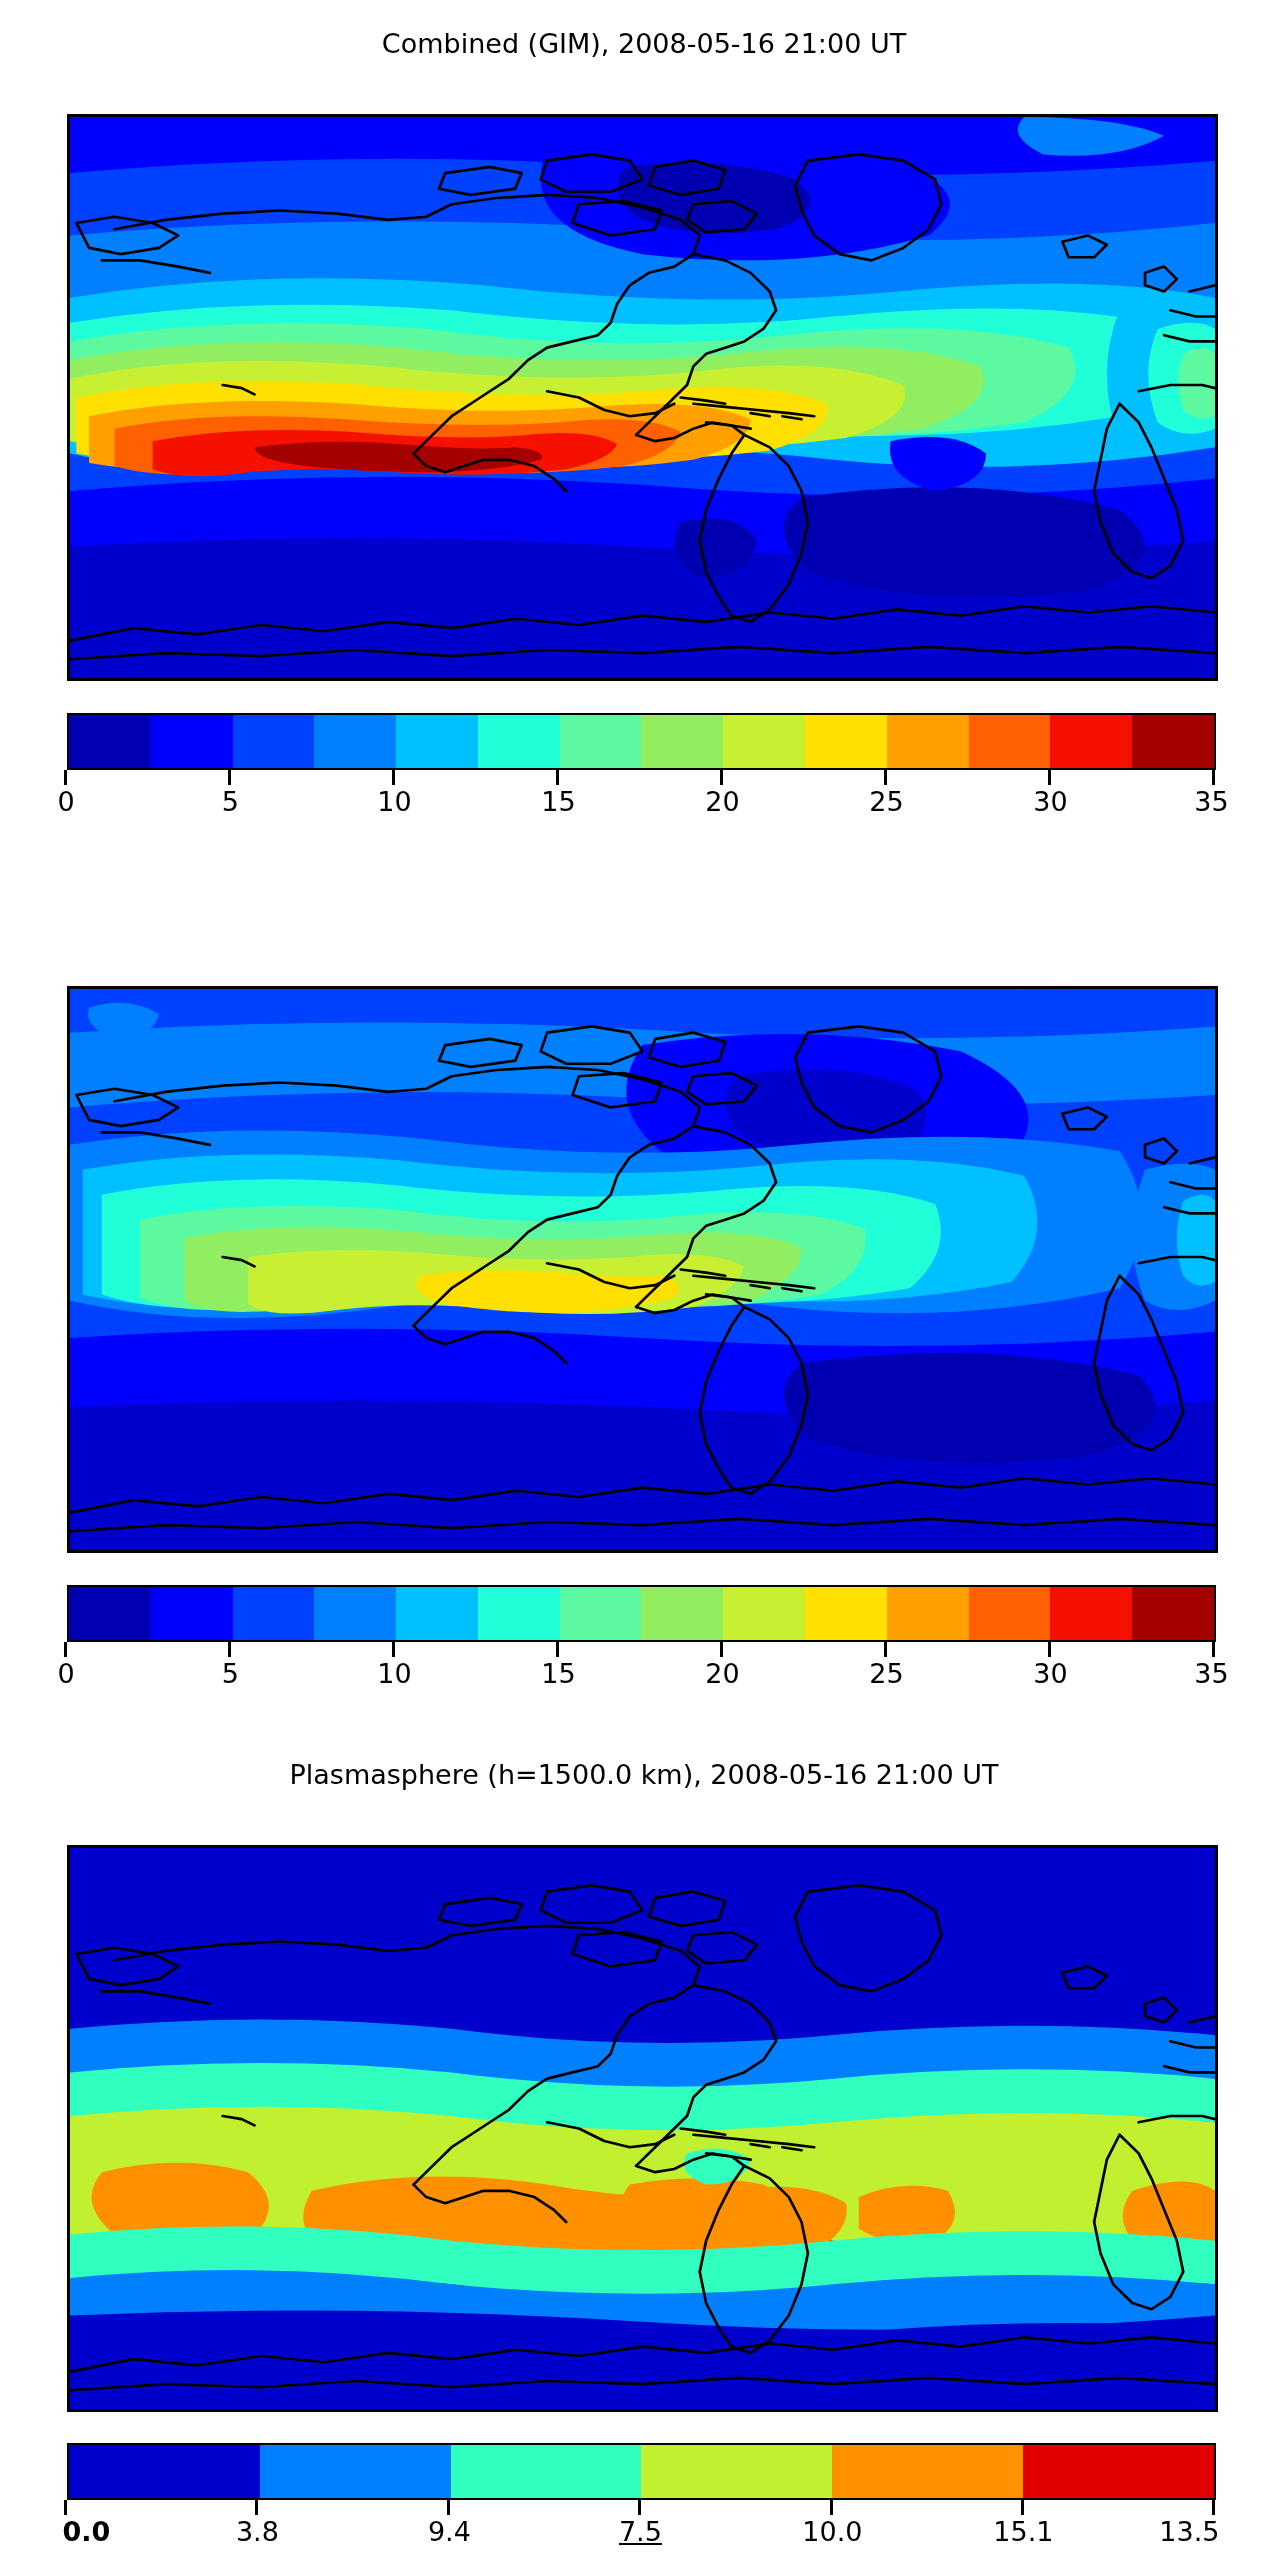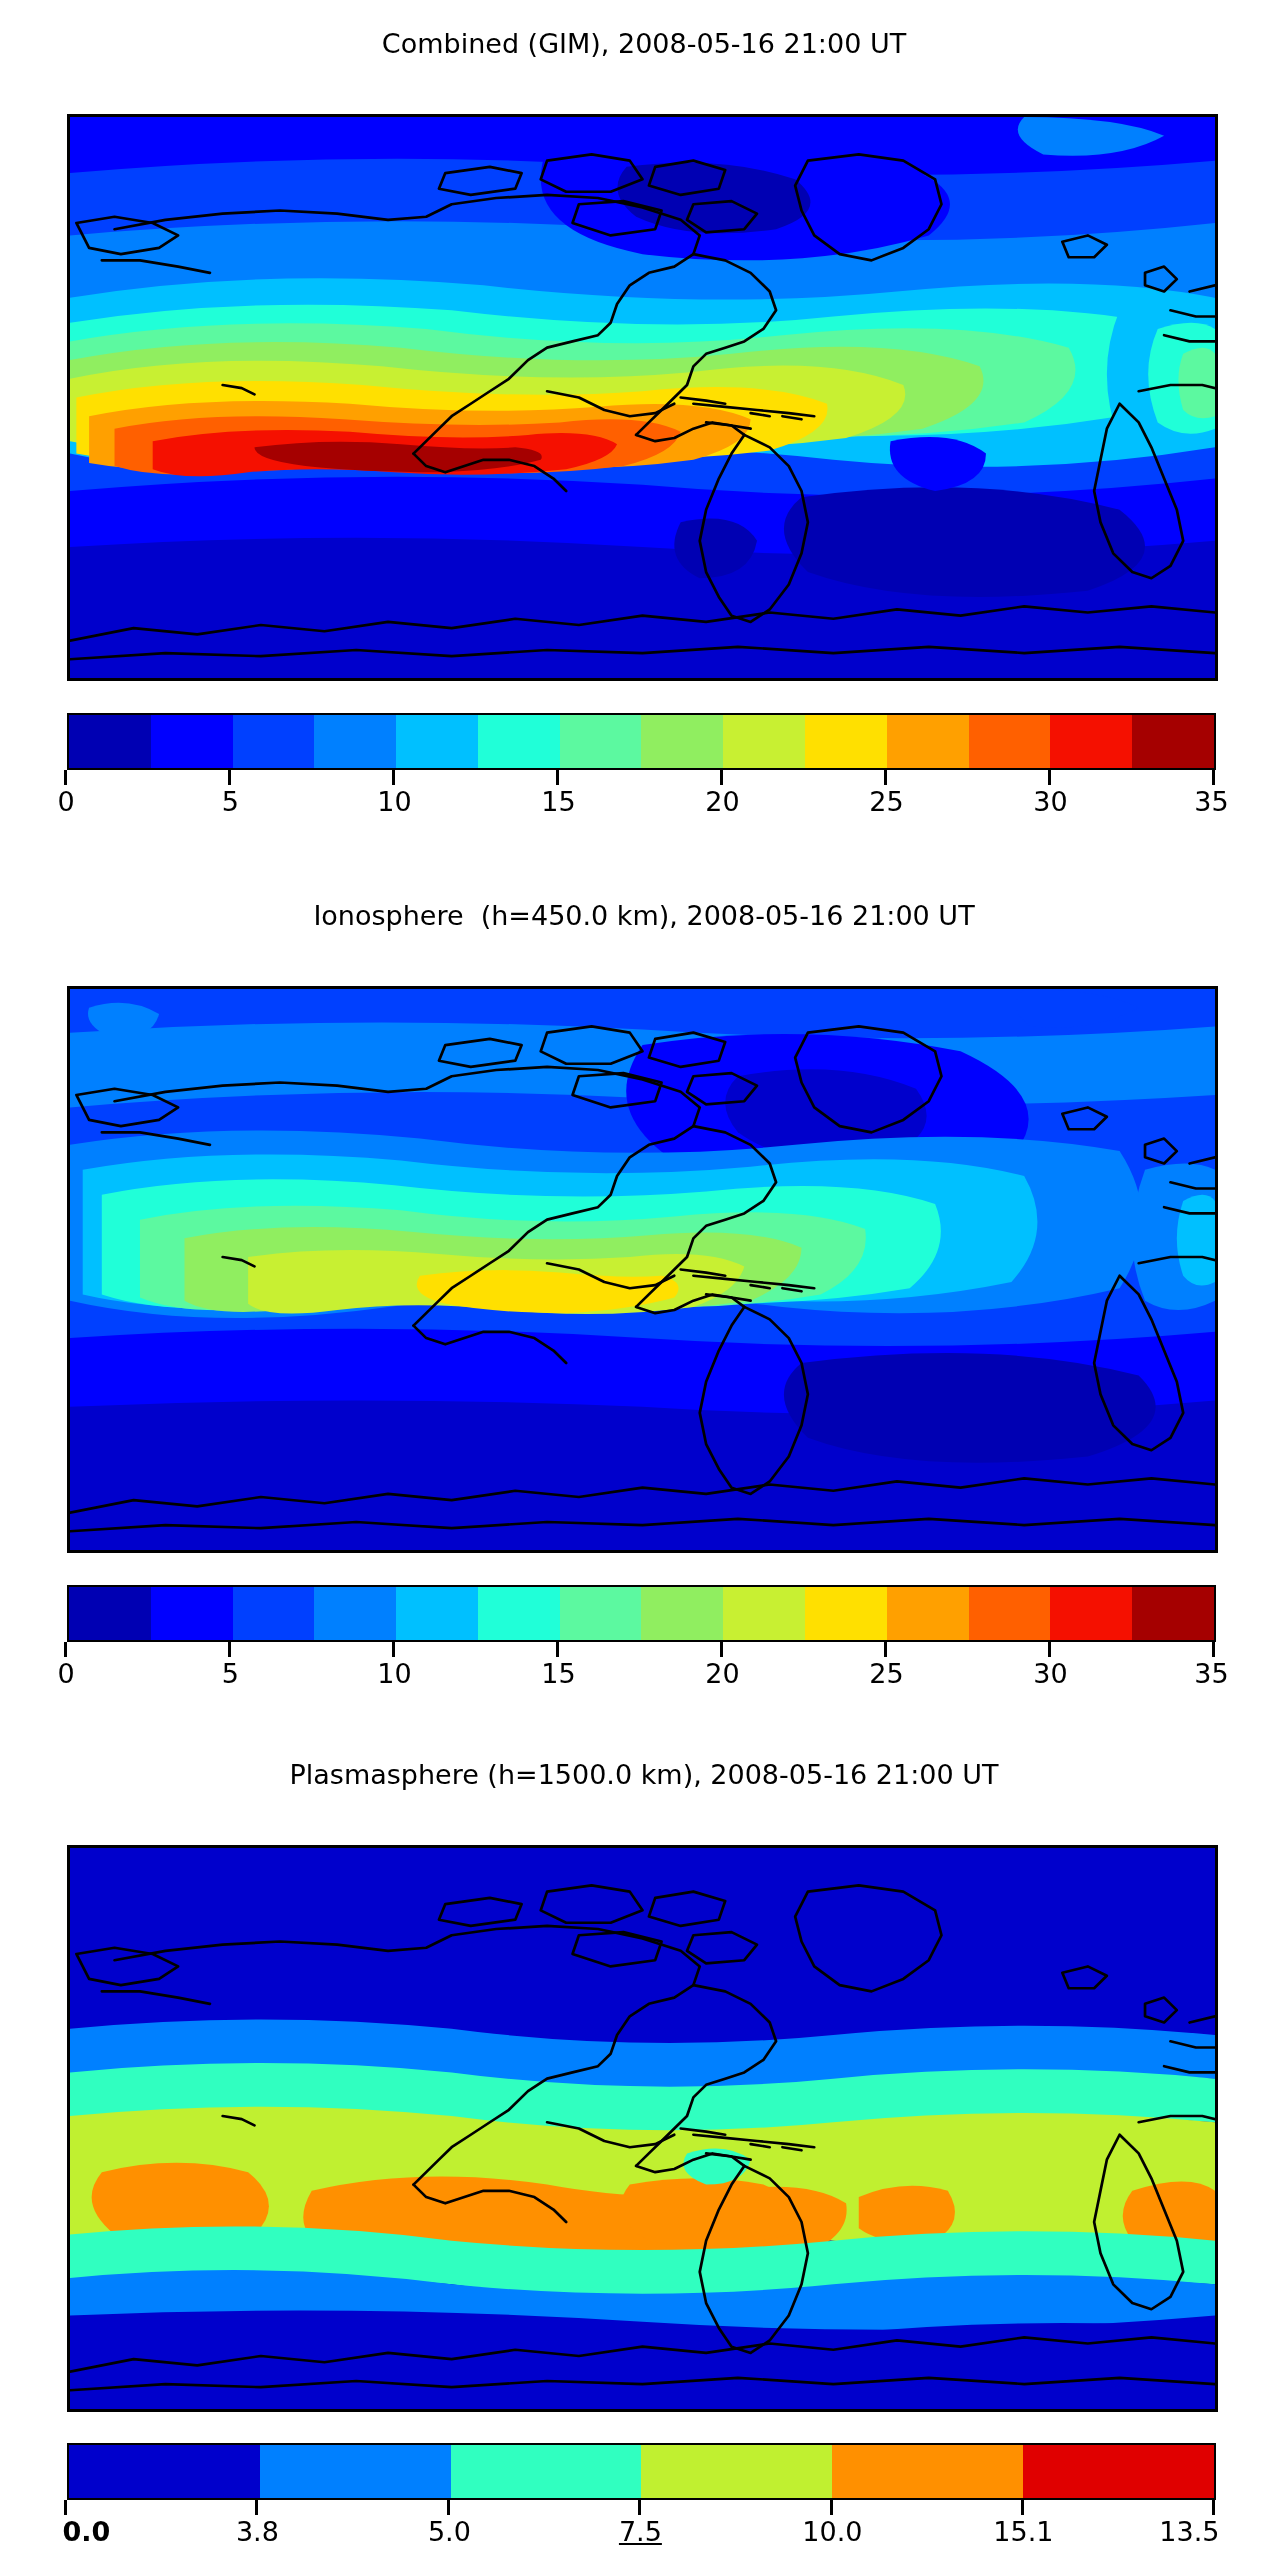"Ionosphere (h=450.0 km), 2008-05-16" div.panel-title { html: <div>Ionosphere (h=450.0 km), 2008-05-16 21:00 UT</div> -> none }
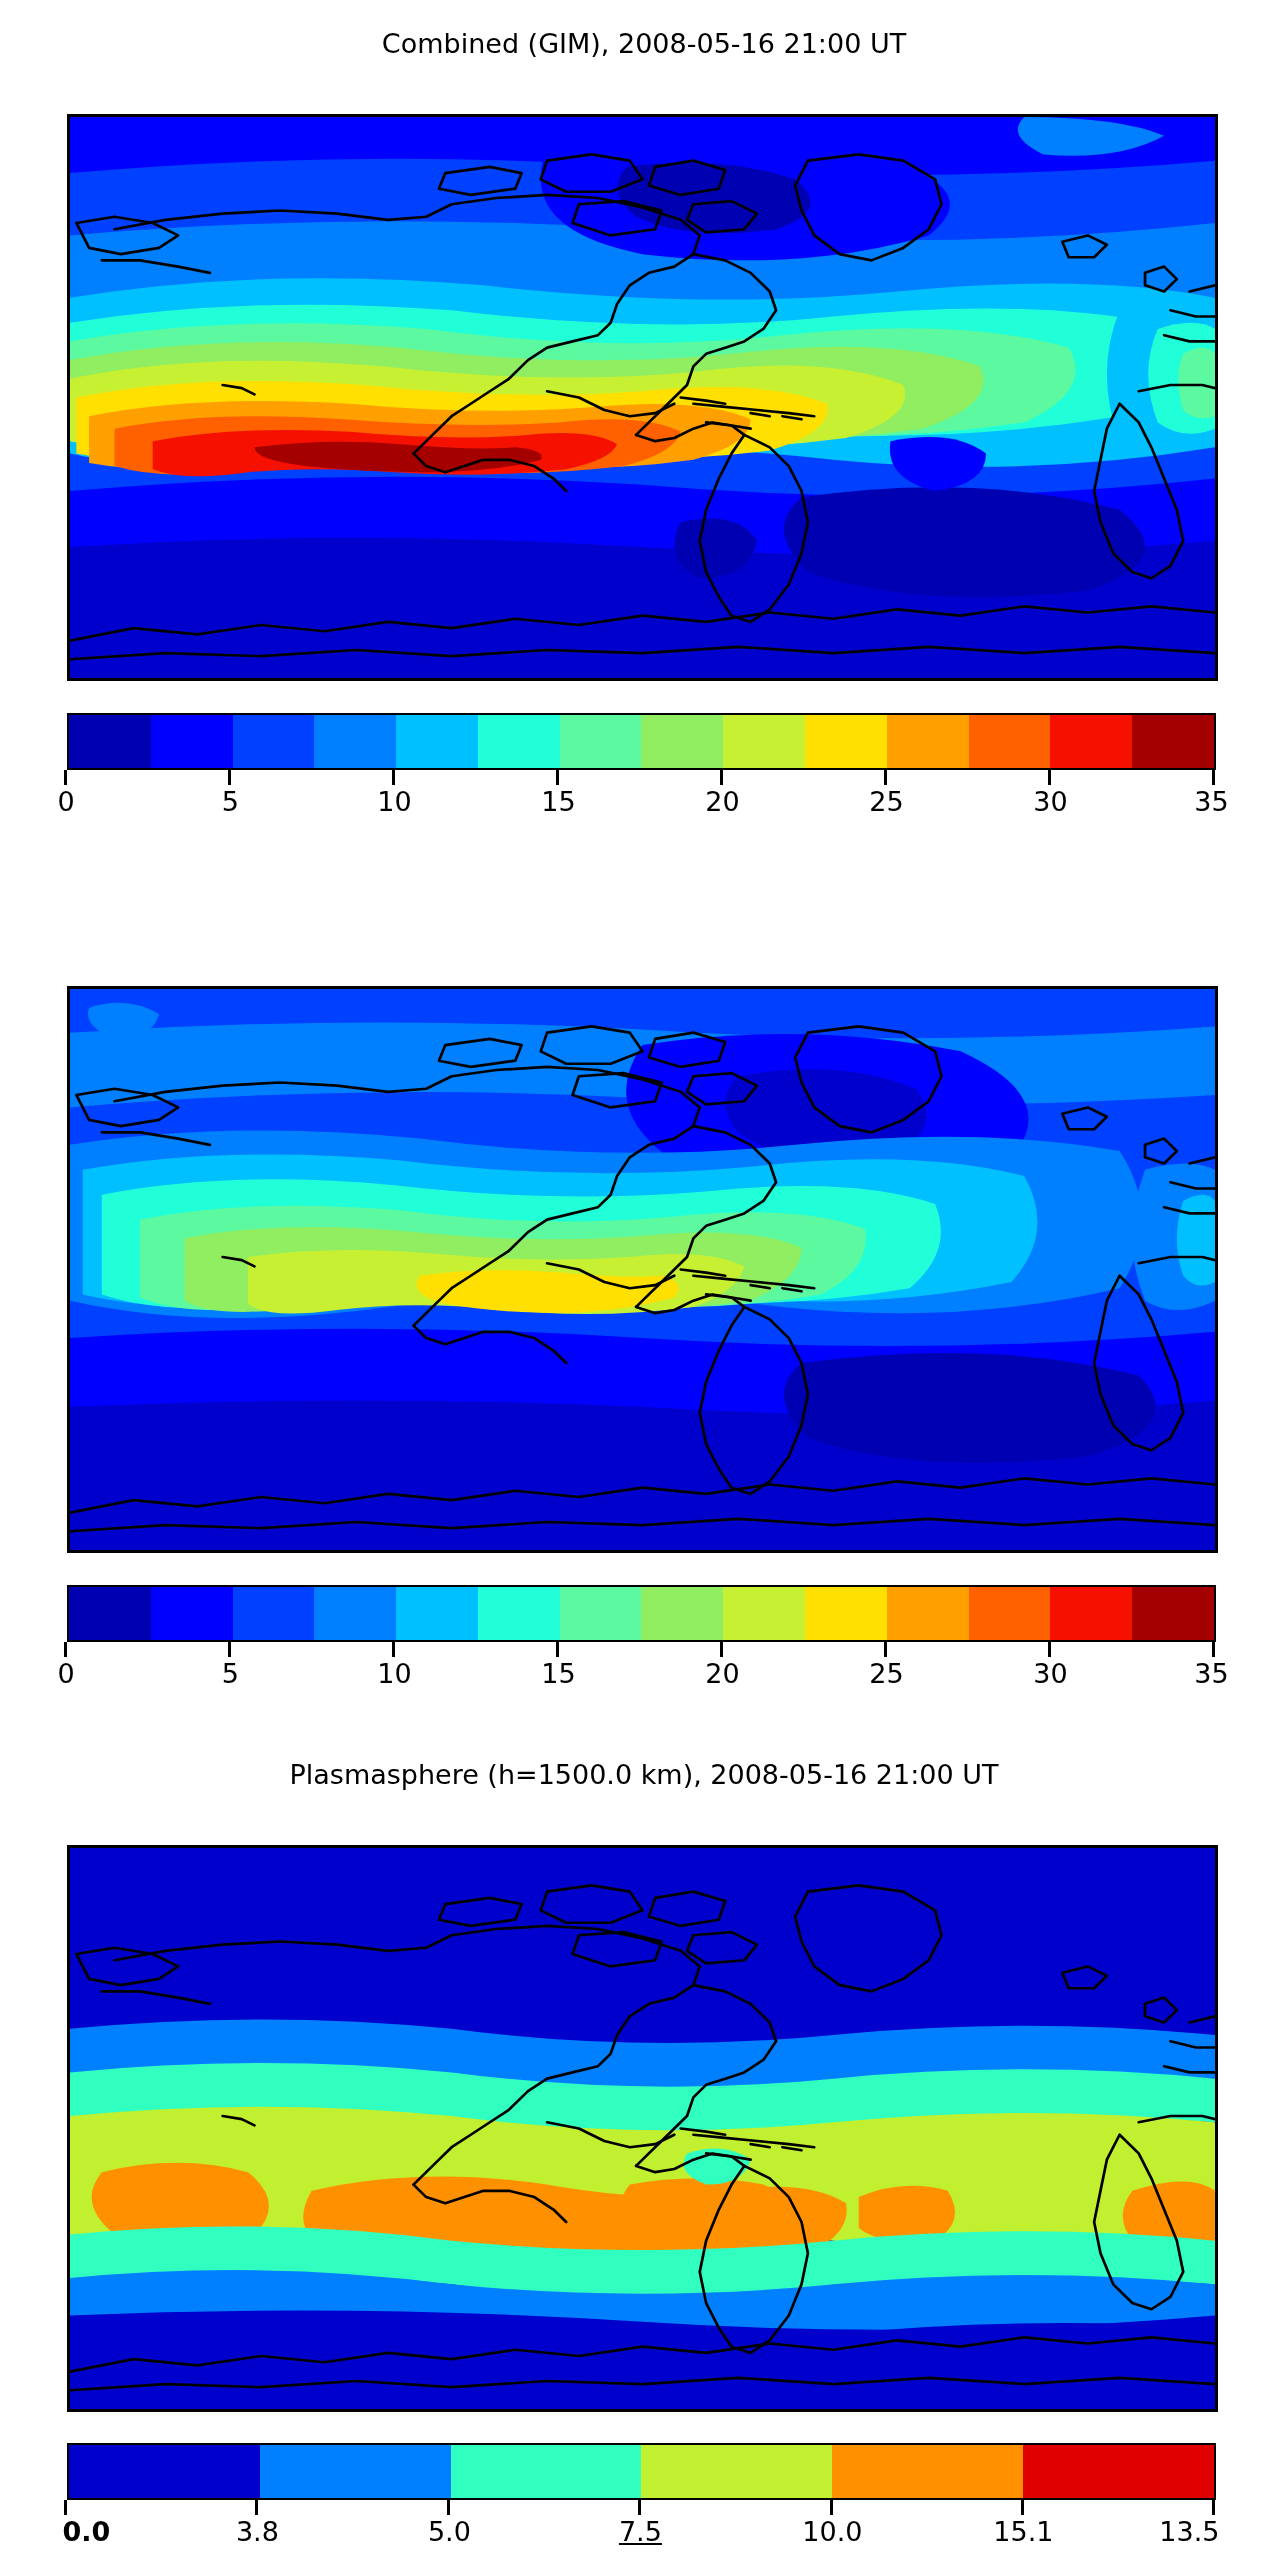"5.0" div.cbar-label { text: 5.0 -> 9.4 }
